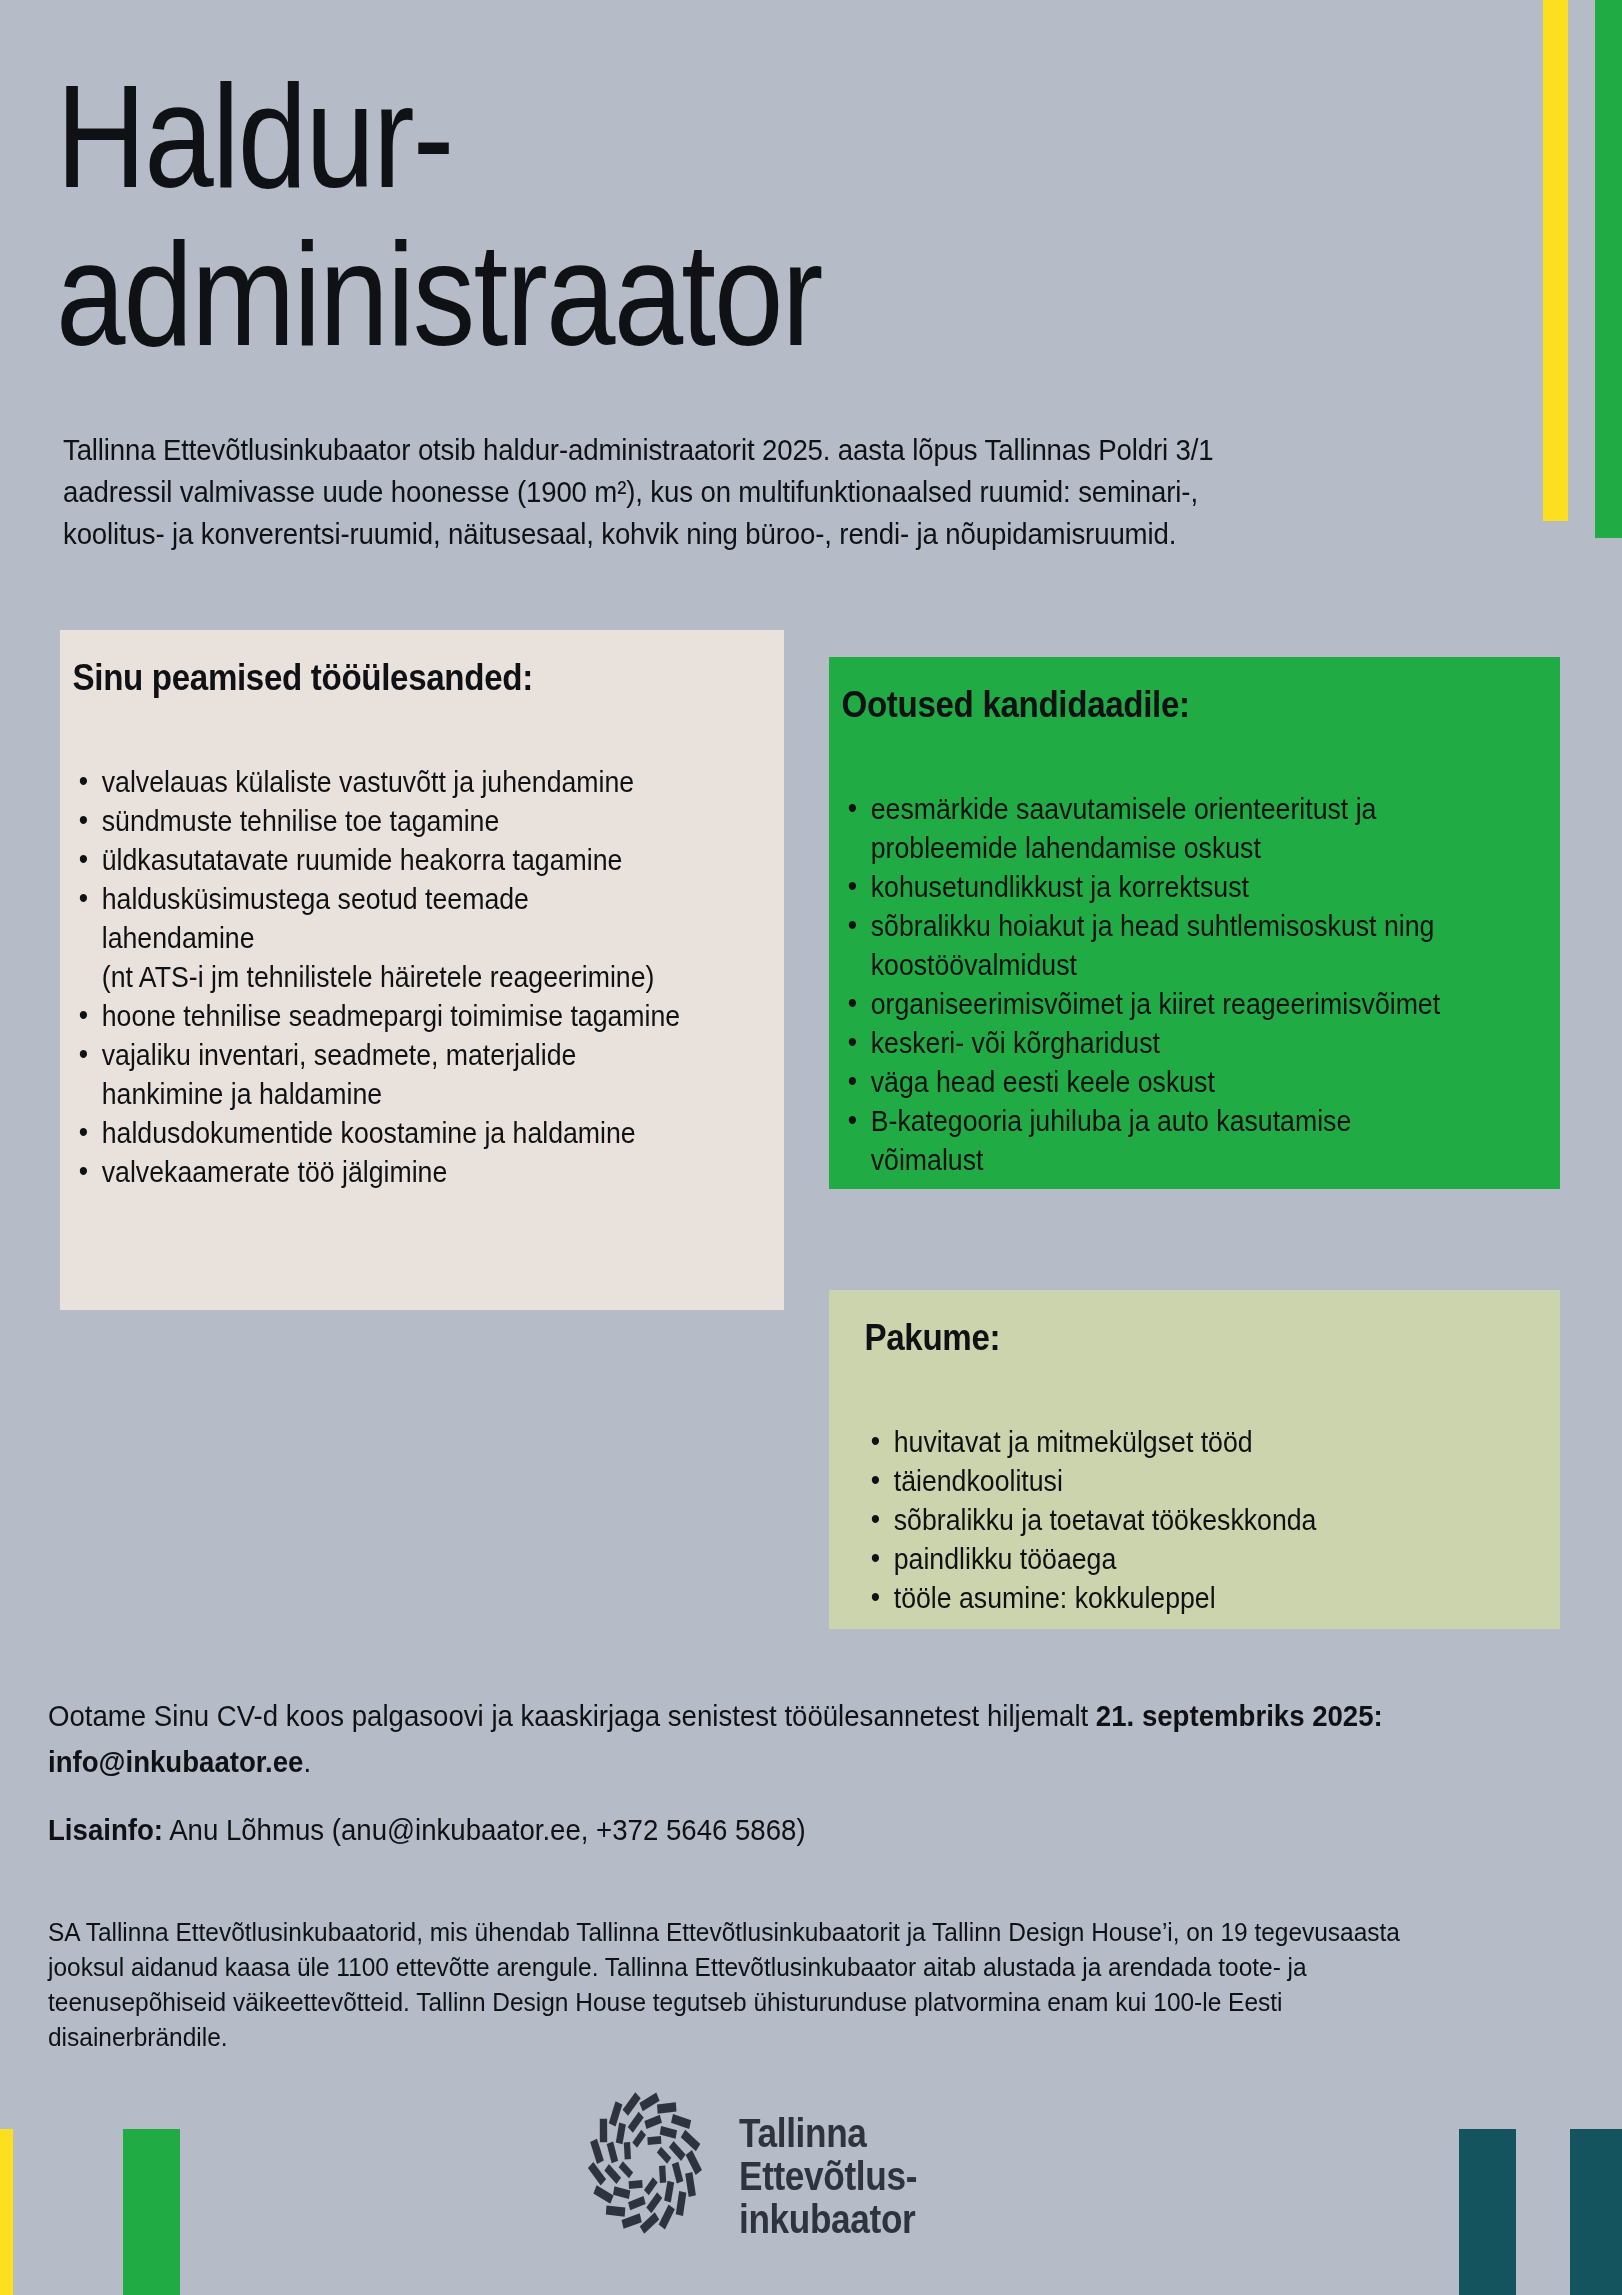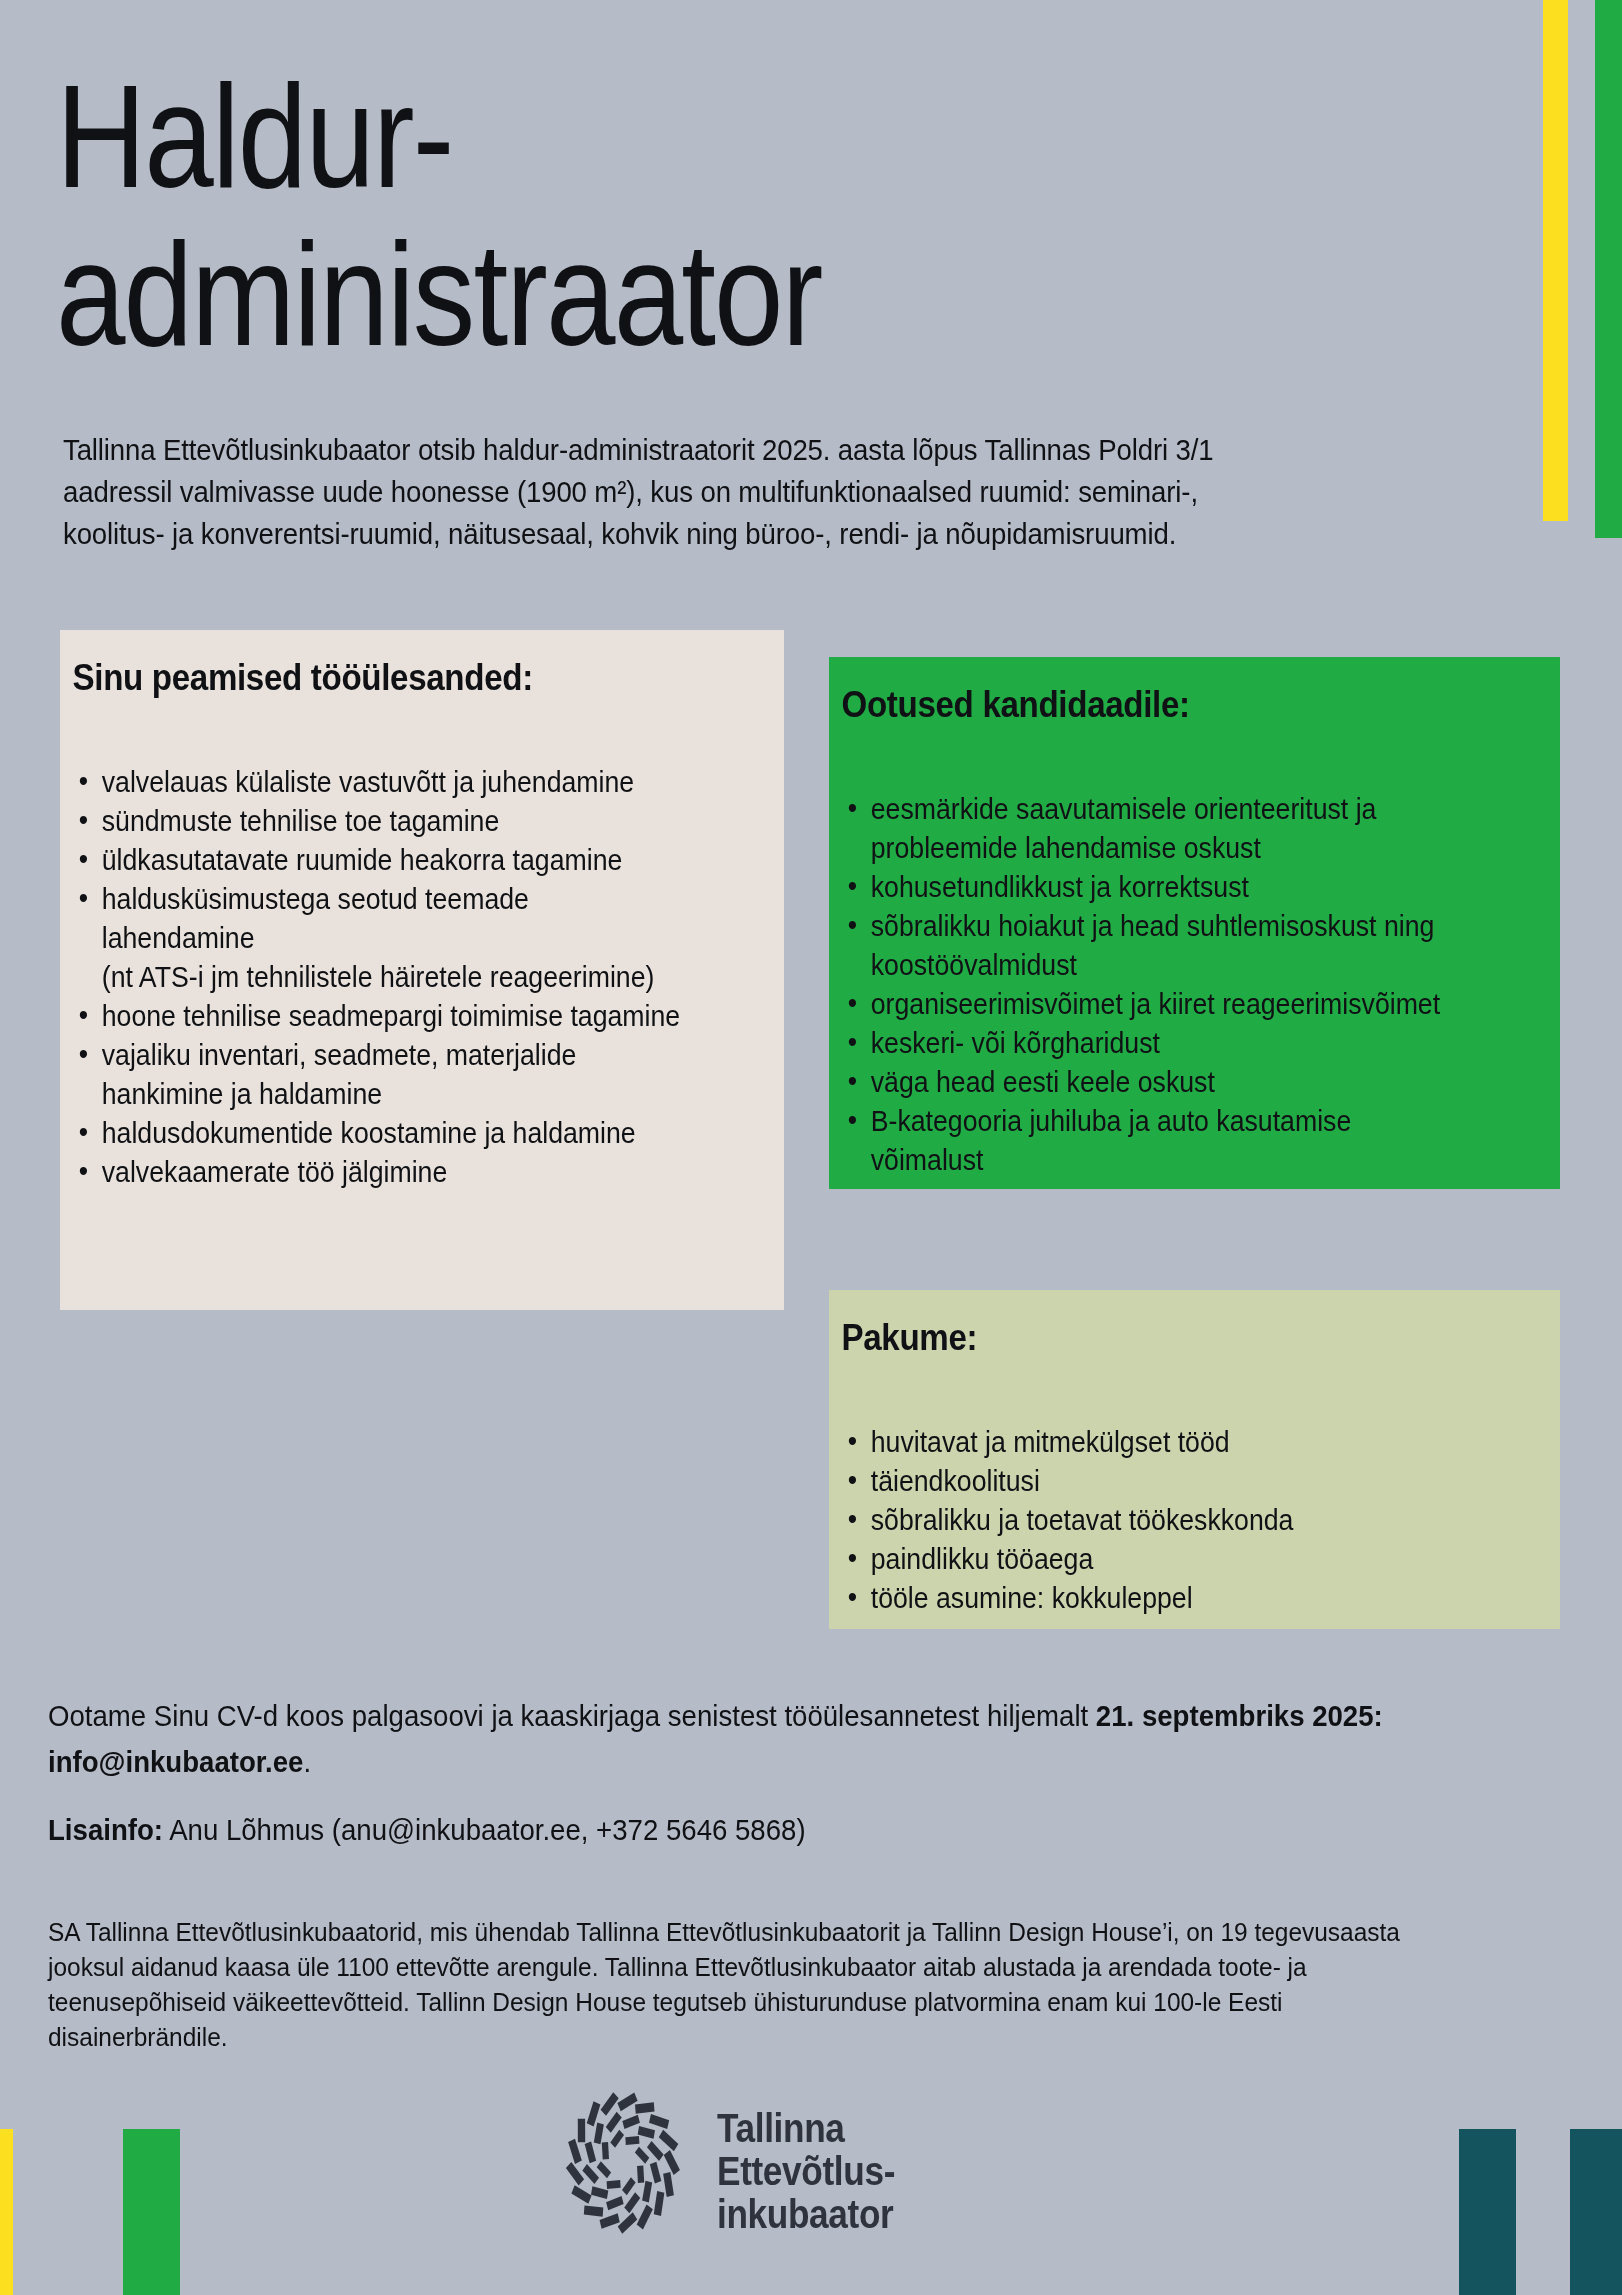"Pakume:" .box-offer { padding-left: none -> 23px }
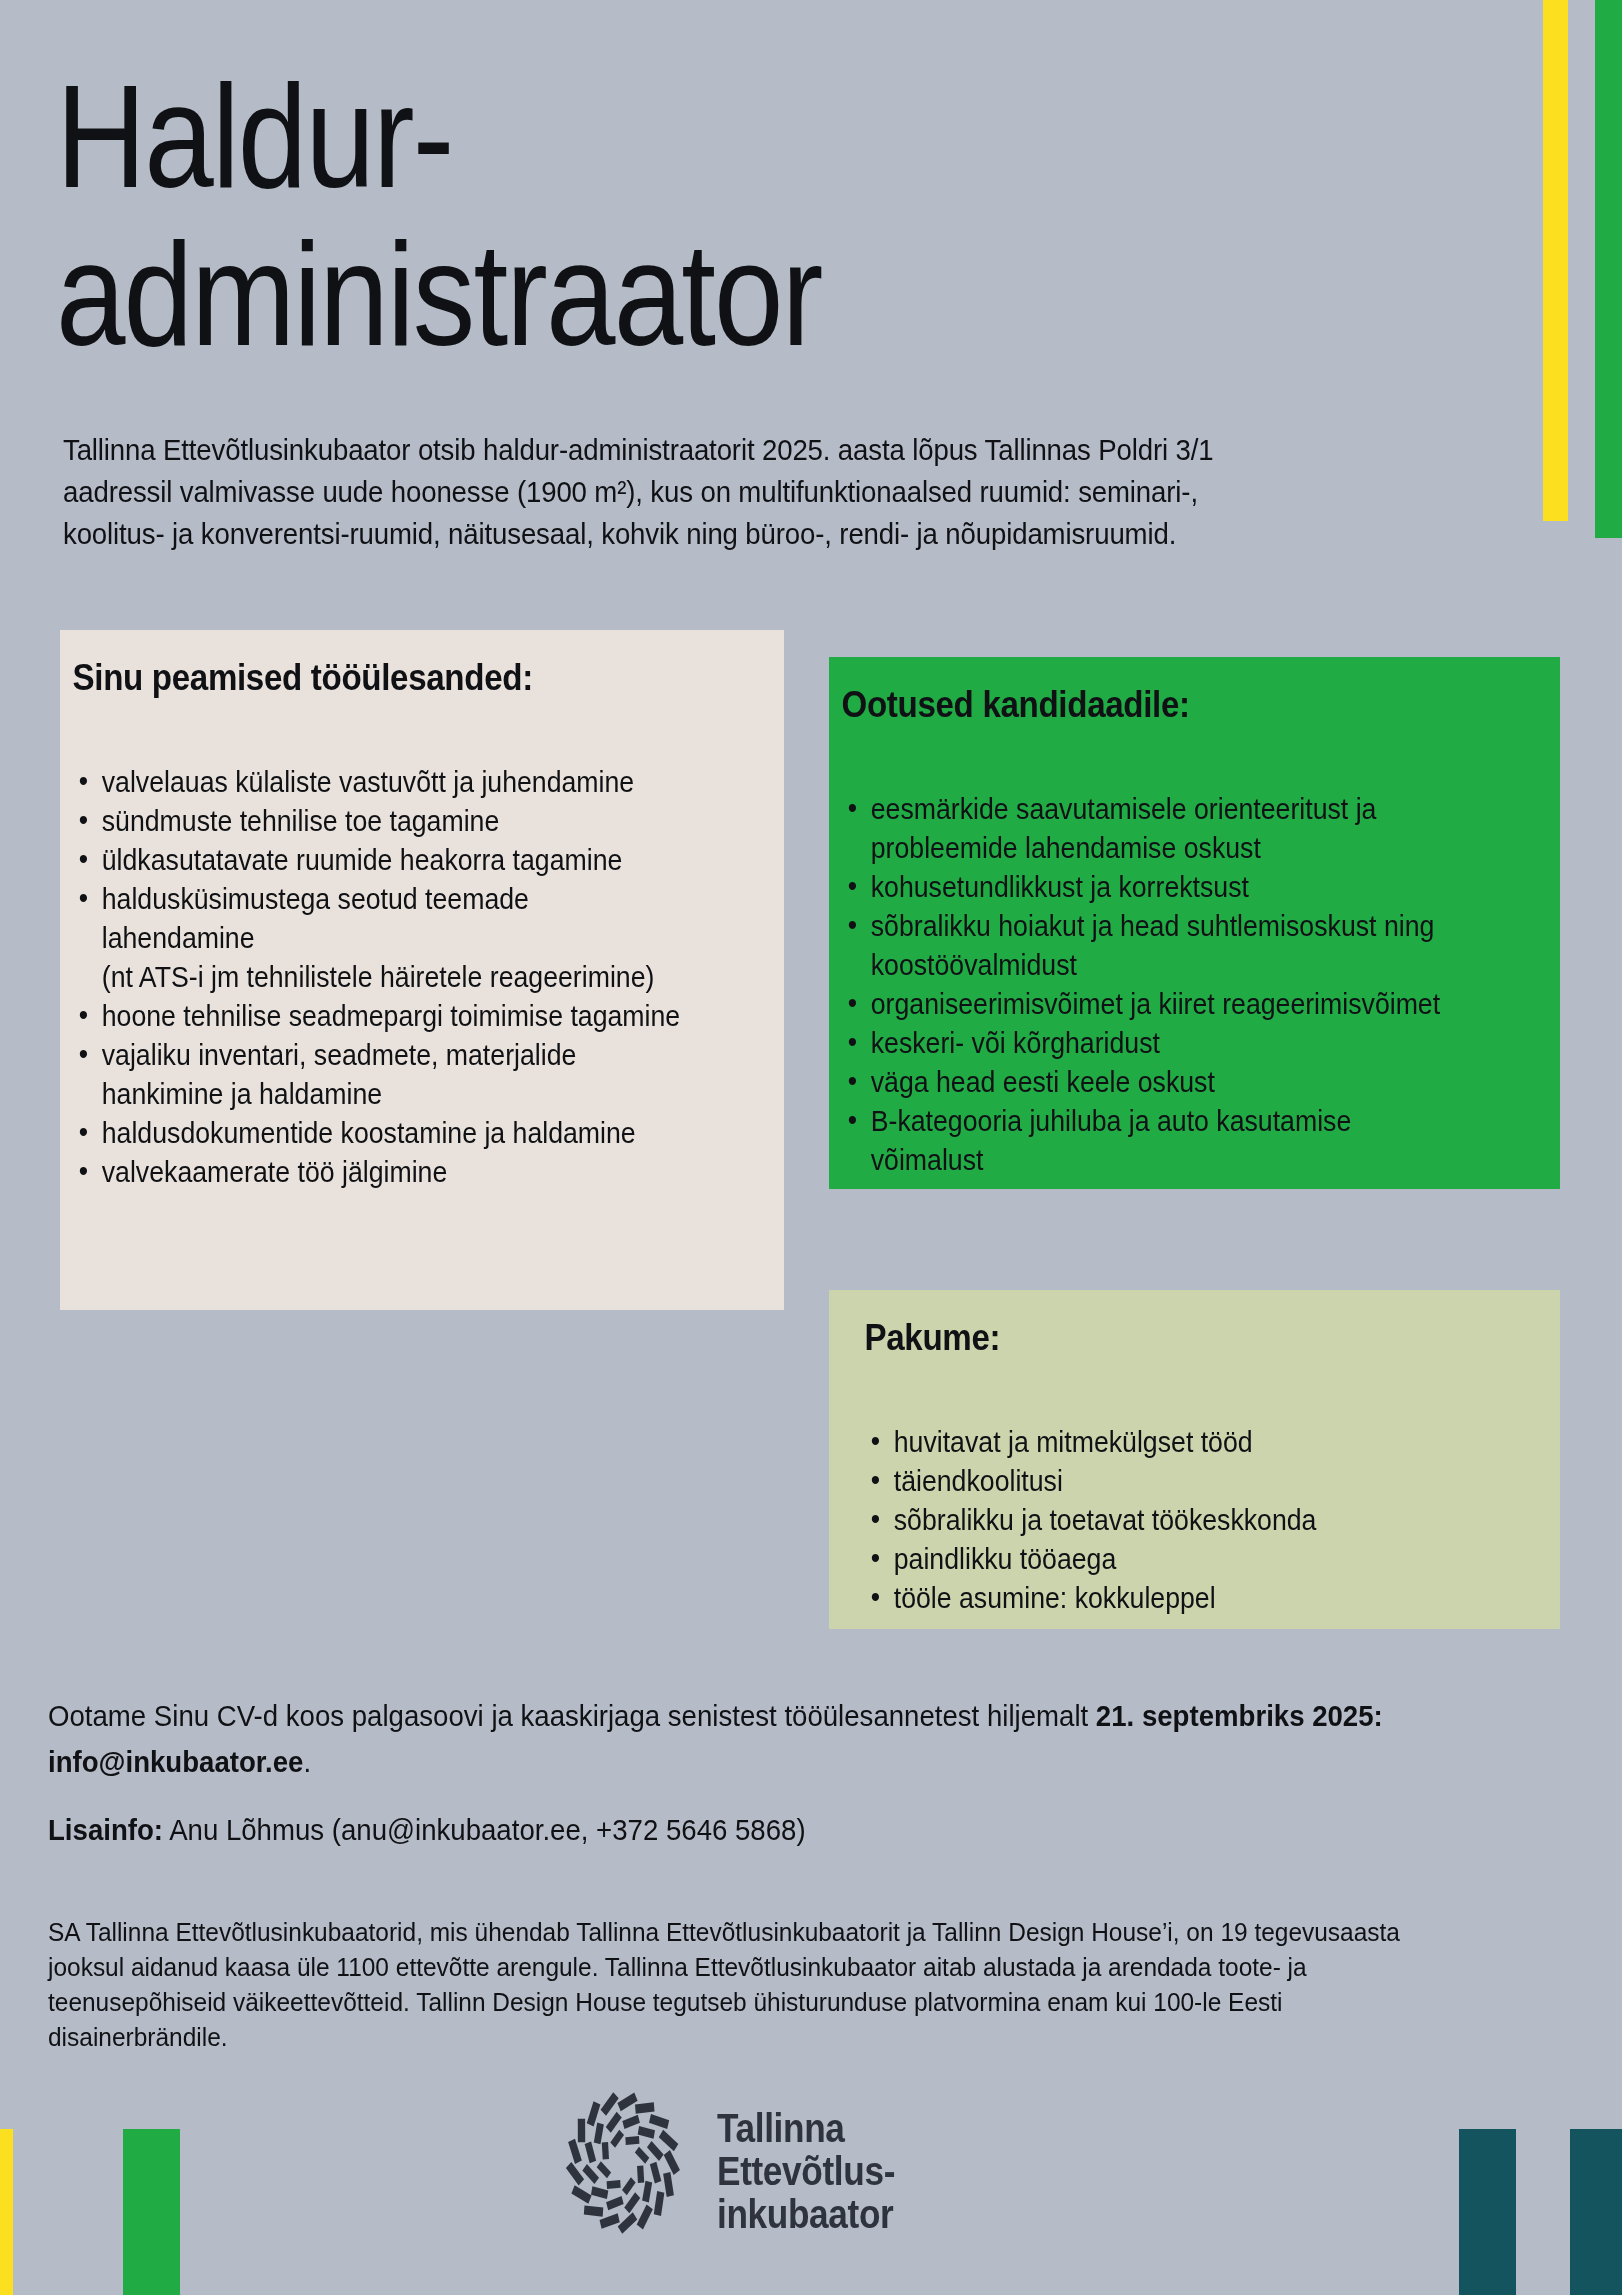"Tallinna" .footer-logo { align-items: none -> flex-end; left: 560px -> 582px }
